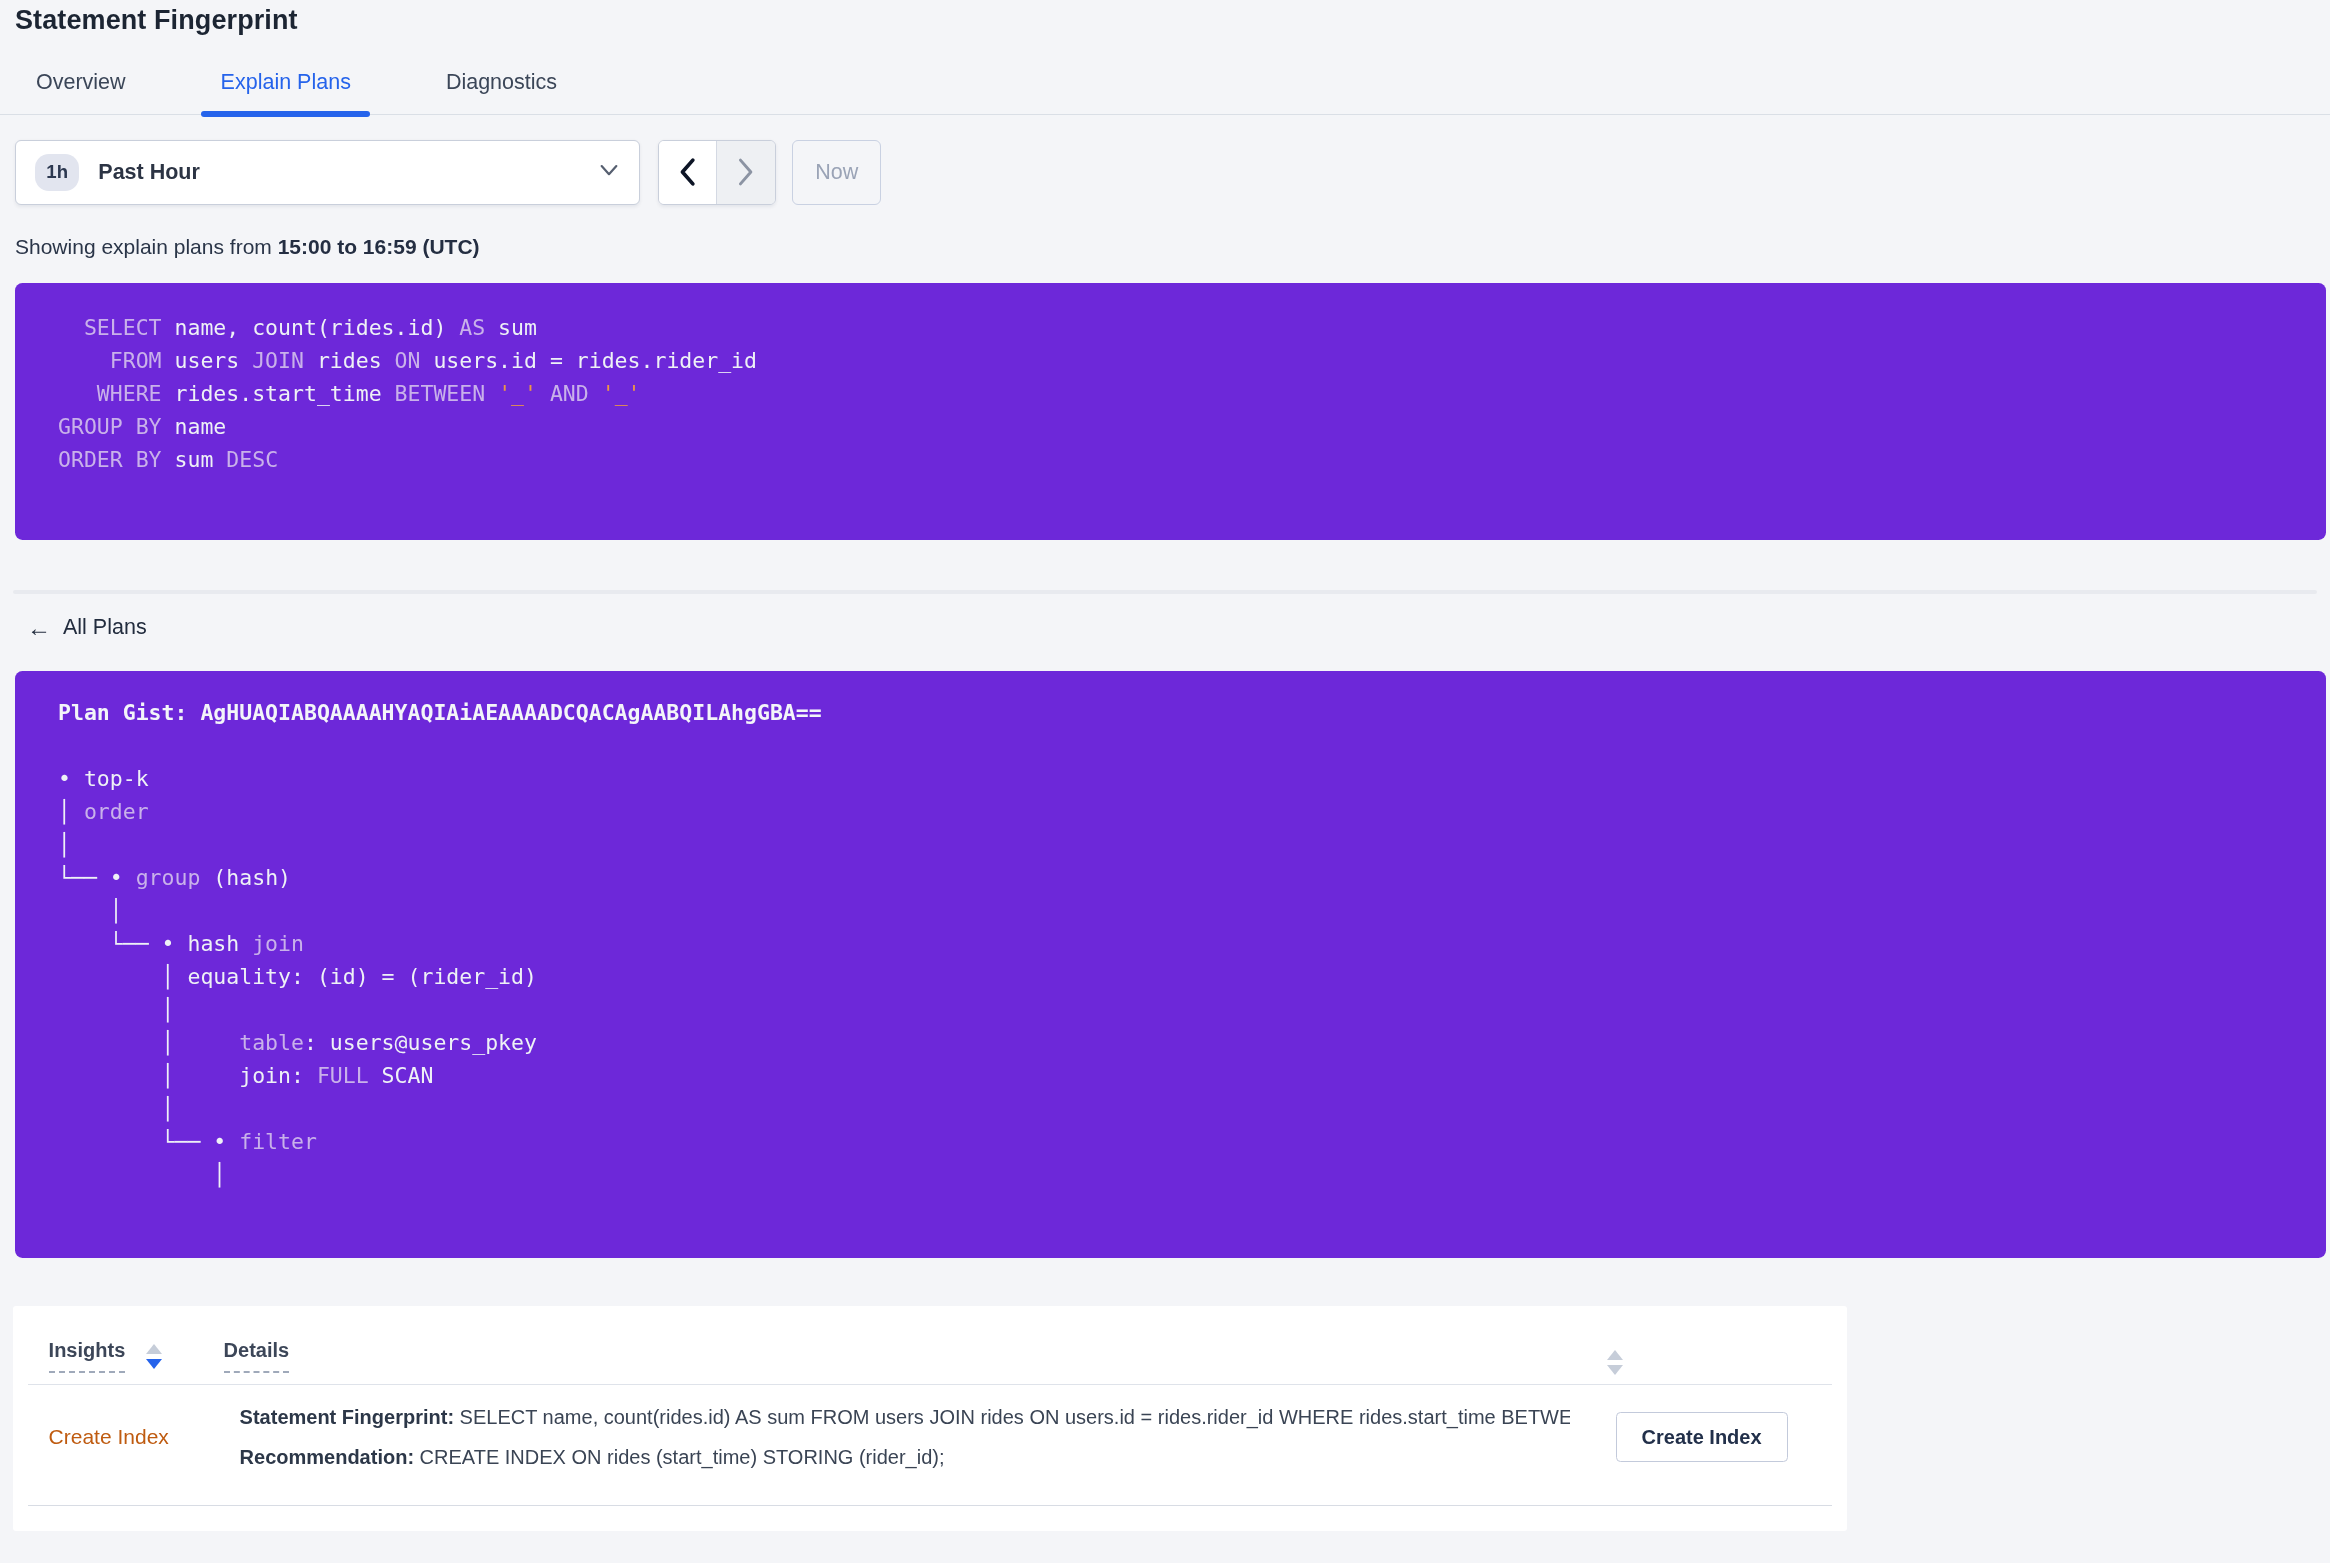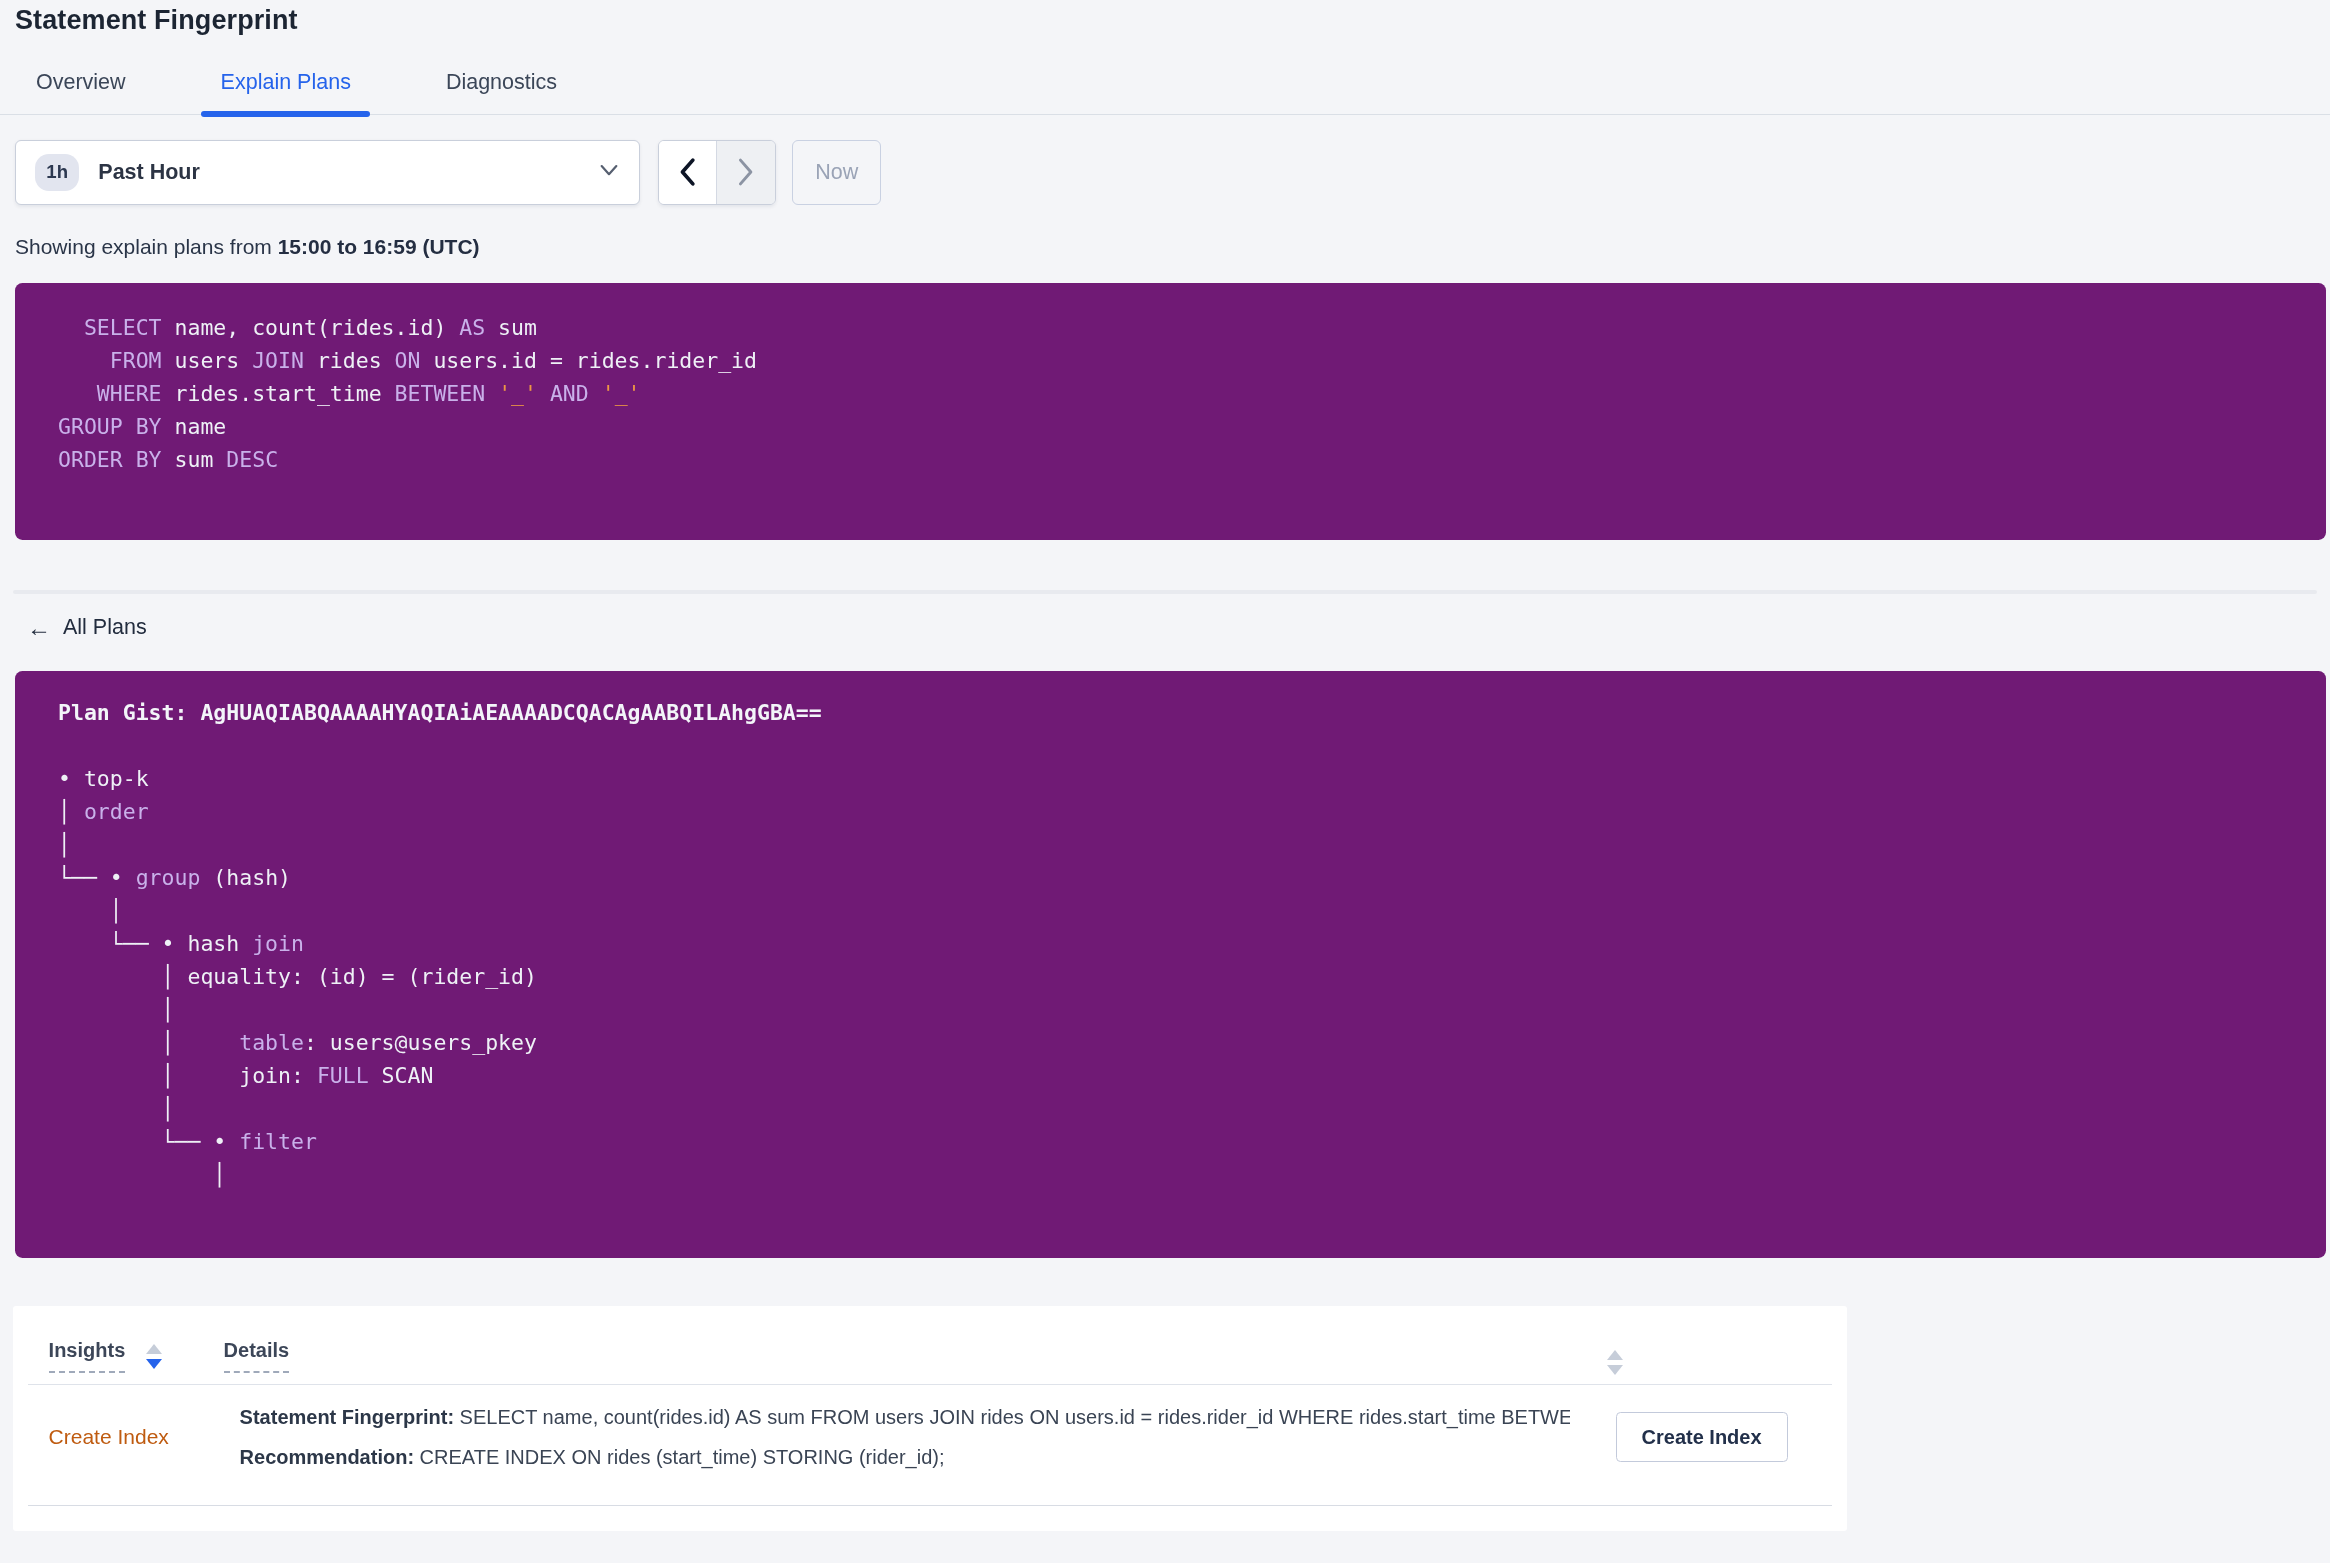"SELECT name, count(rides.id) AS sum" .codepanel { background: #701a75 -> #6d28d9 }
